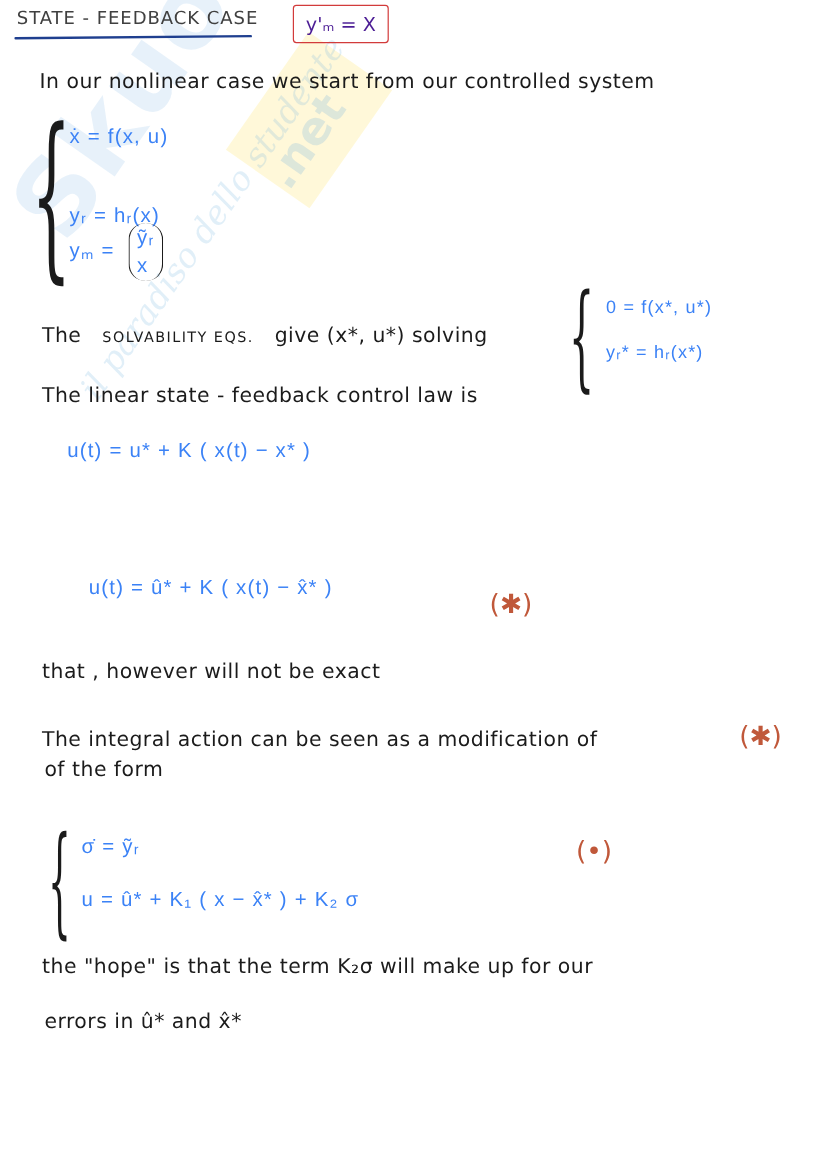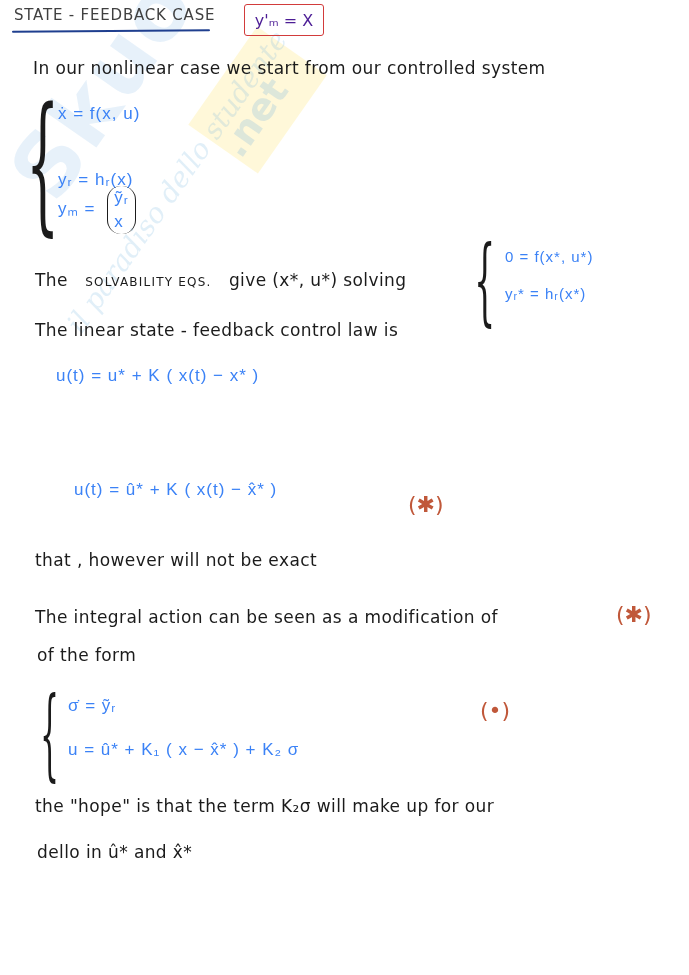"of the form" div.hw { top: 645px -> 632px }
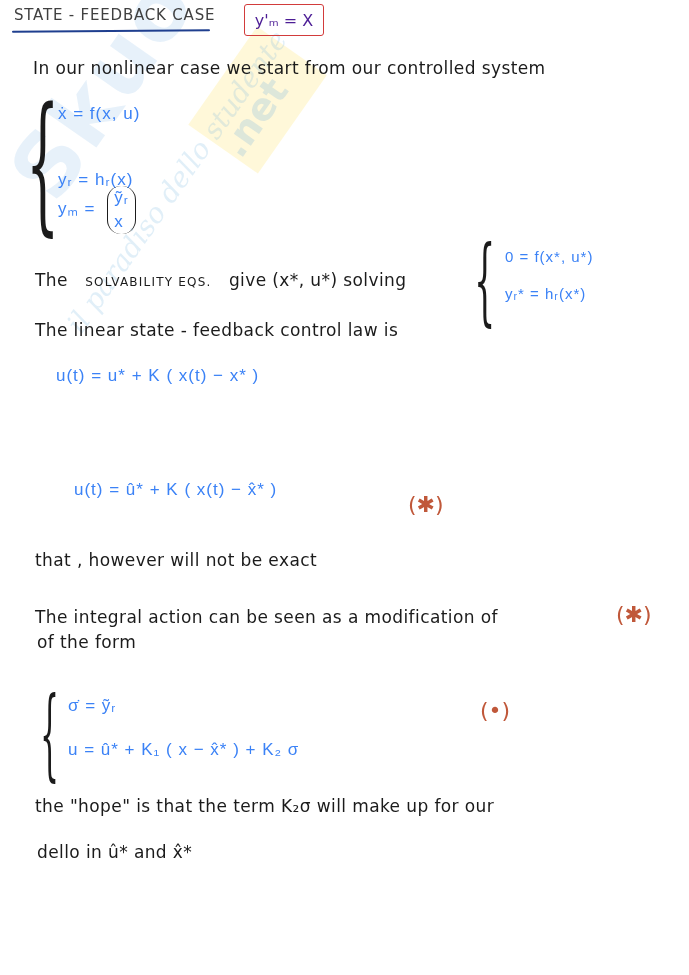"dello in û* and x̂*" div.hw { text: dello -> errors }
